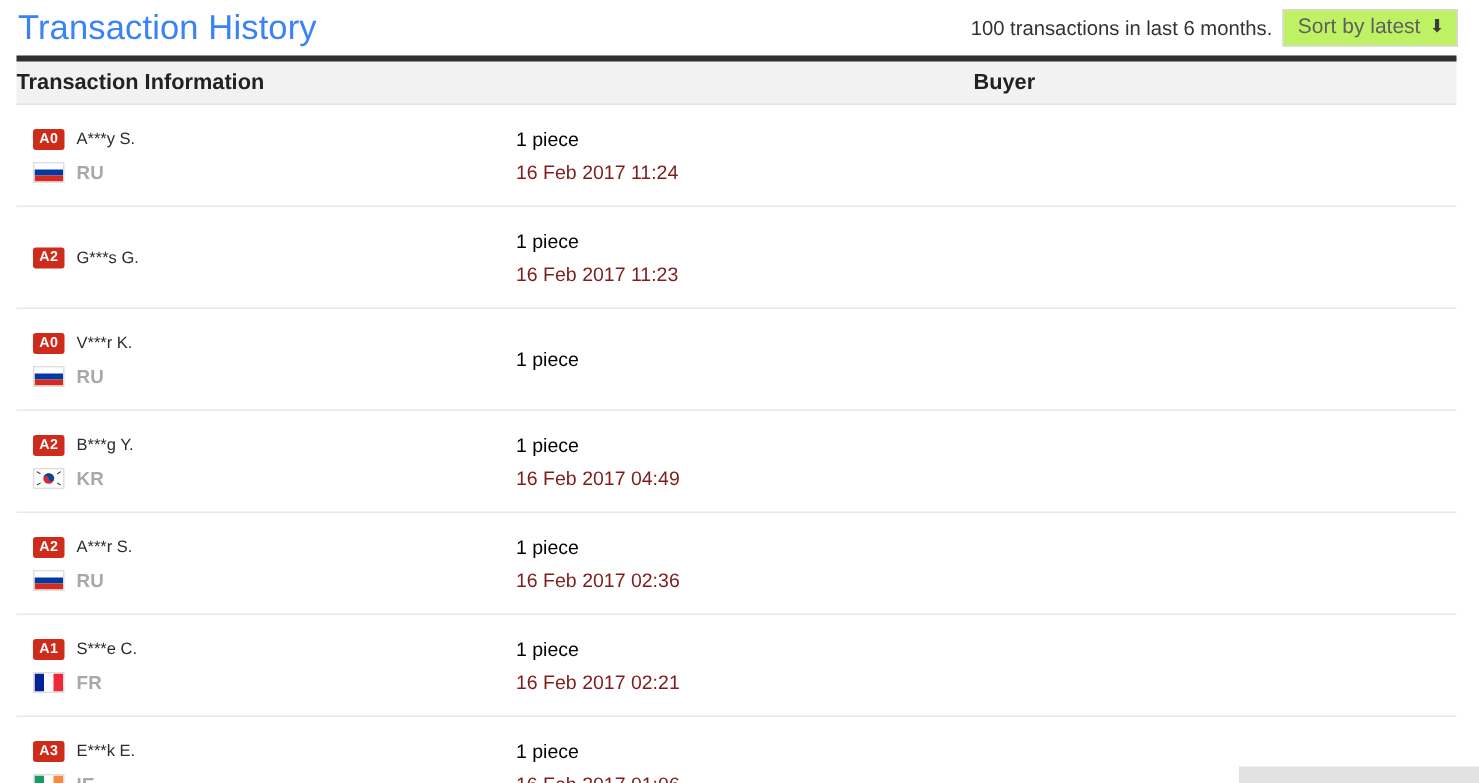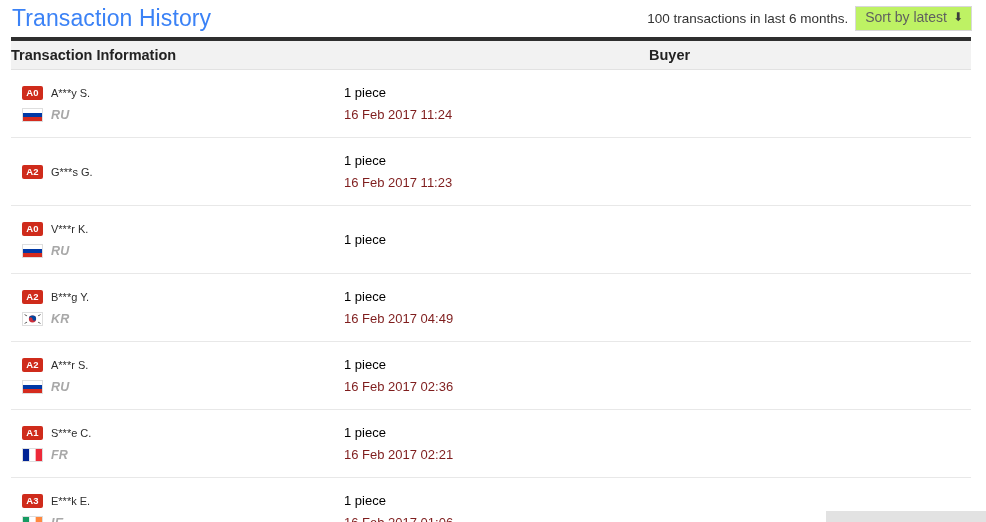"RU" .country-code { font-style: italic -> none }
